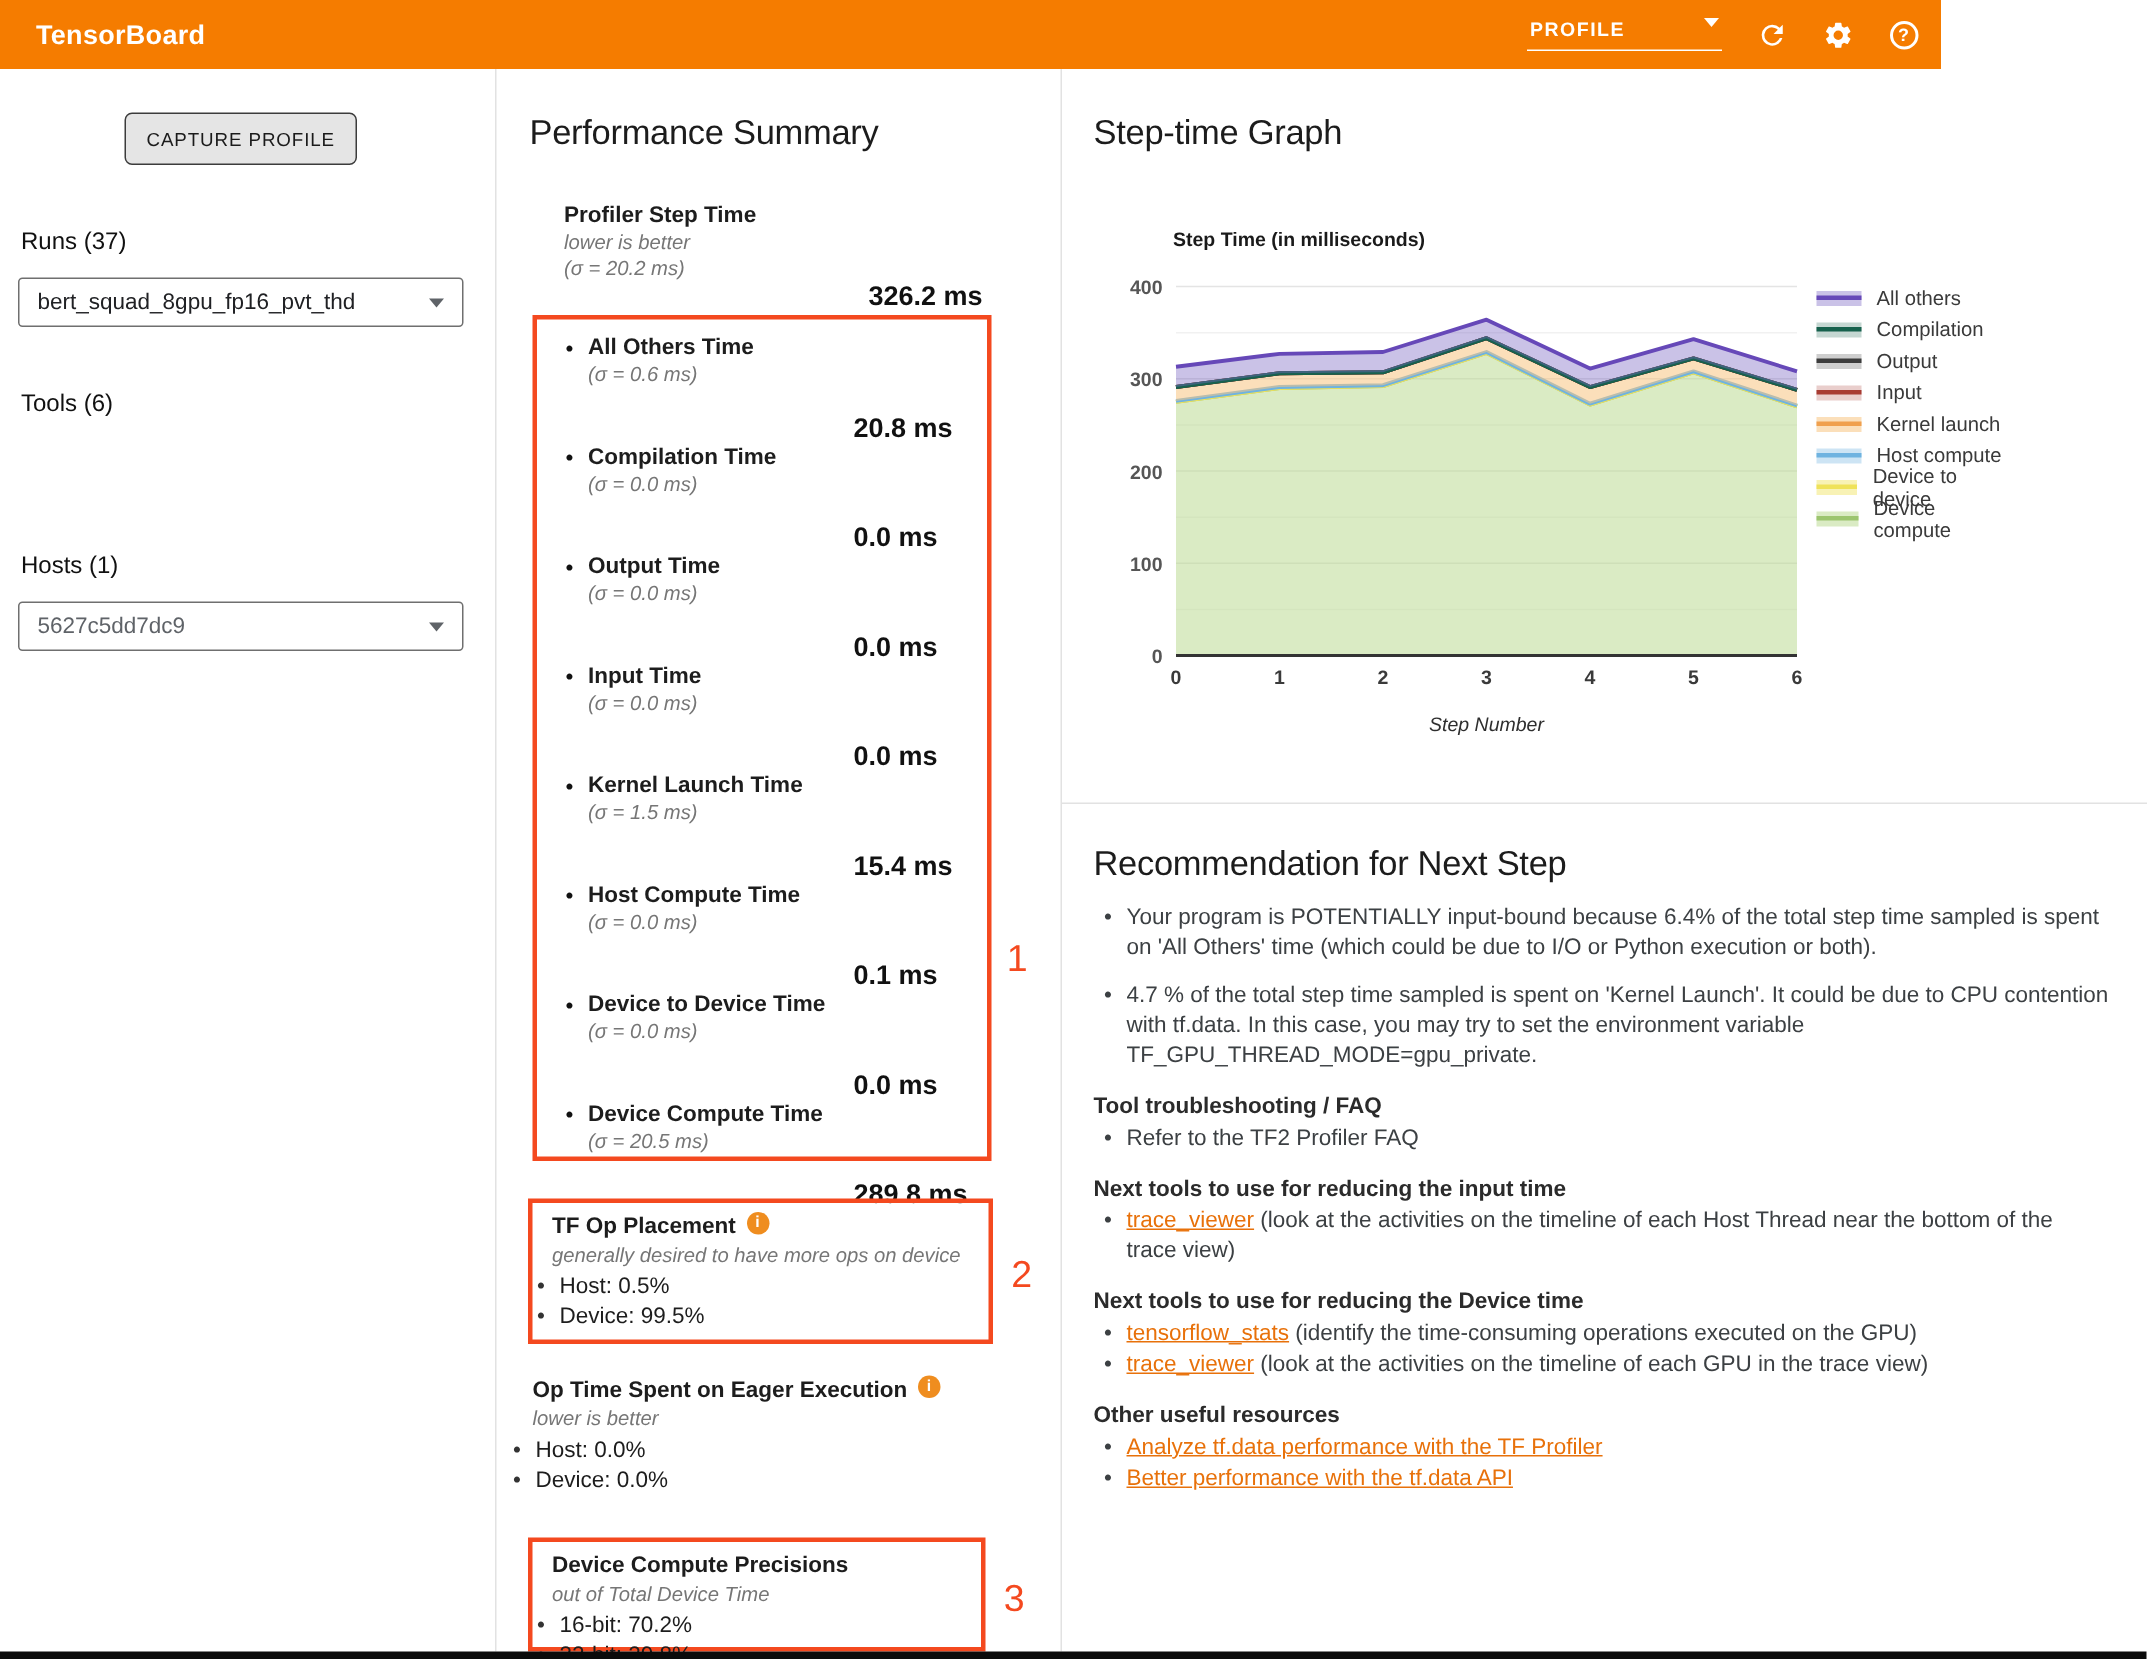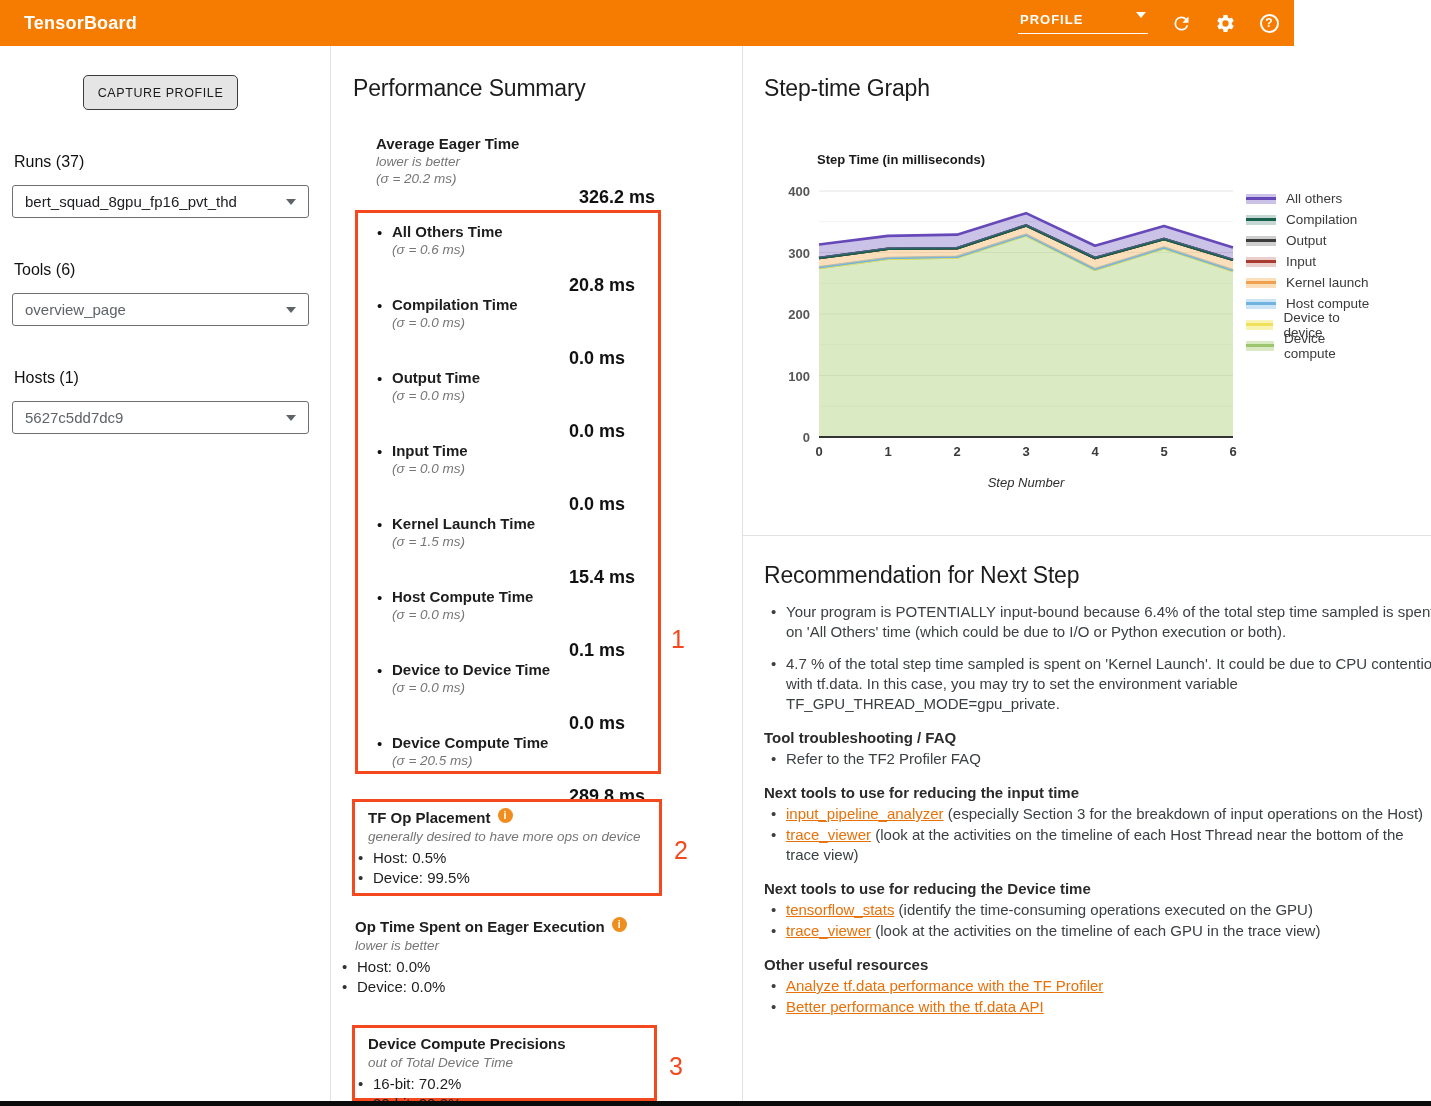"Step-time Graph" .col-right { left: 742px -> 707px }
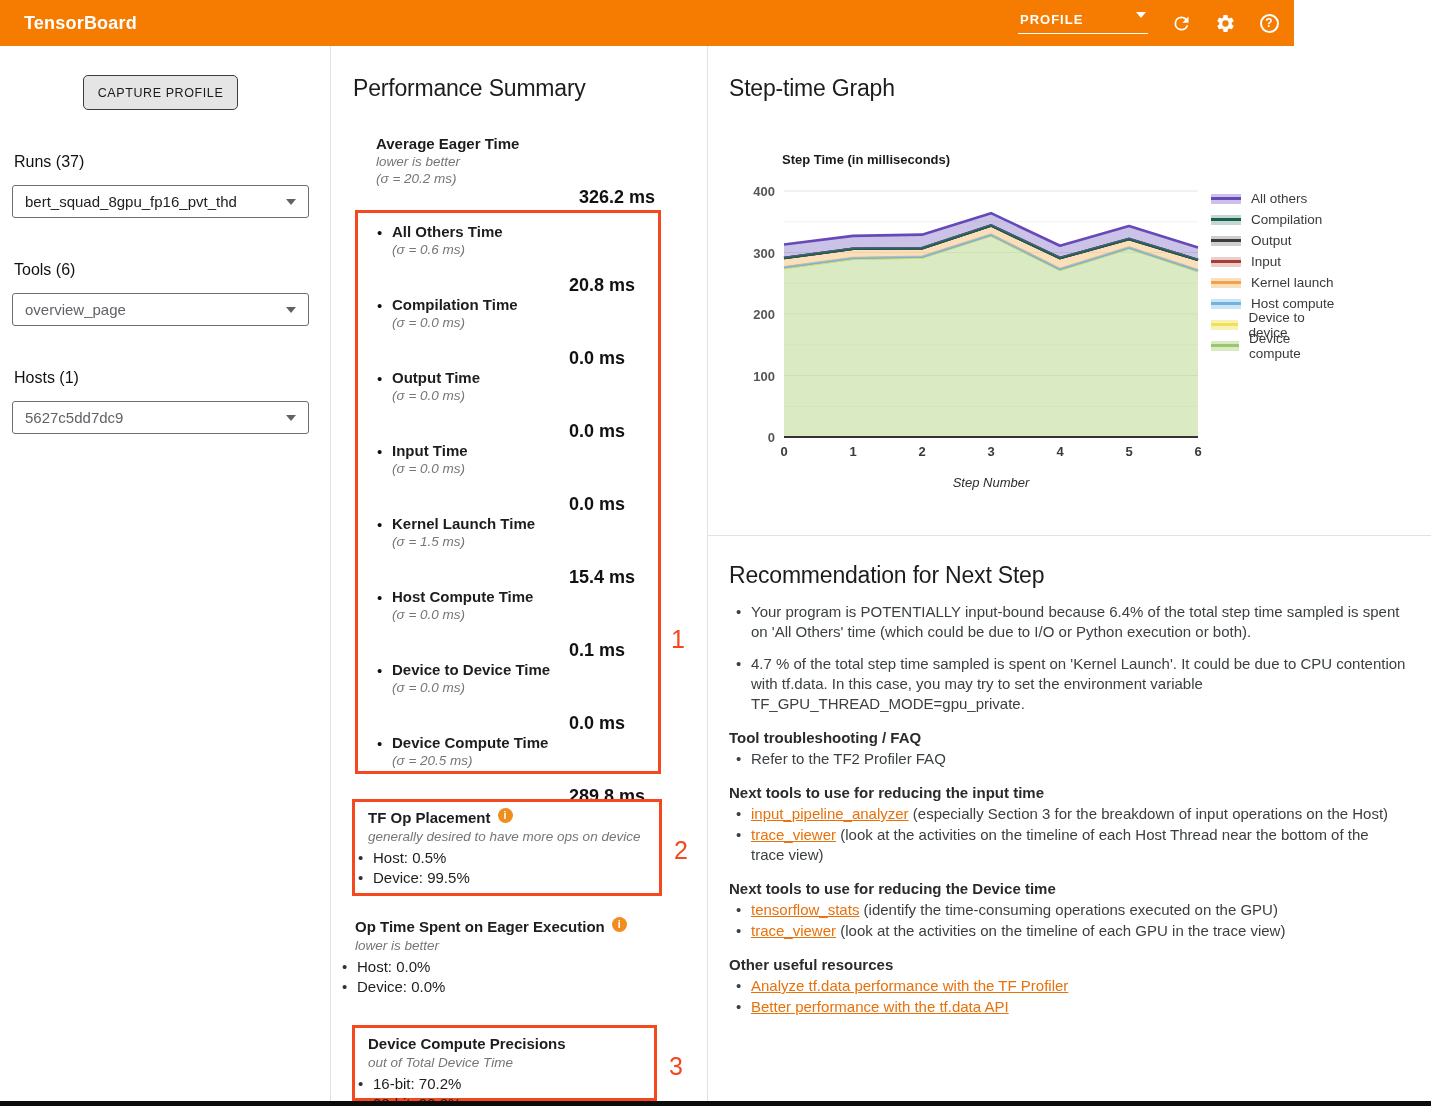"Average Eager Time" div.m-name { text: Average Eager -> Profiler Step }
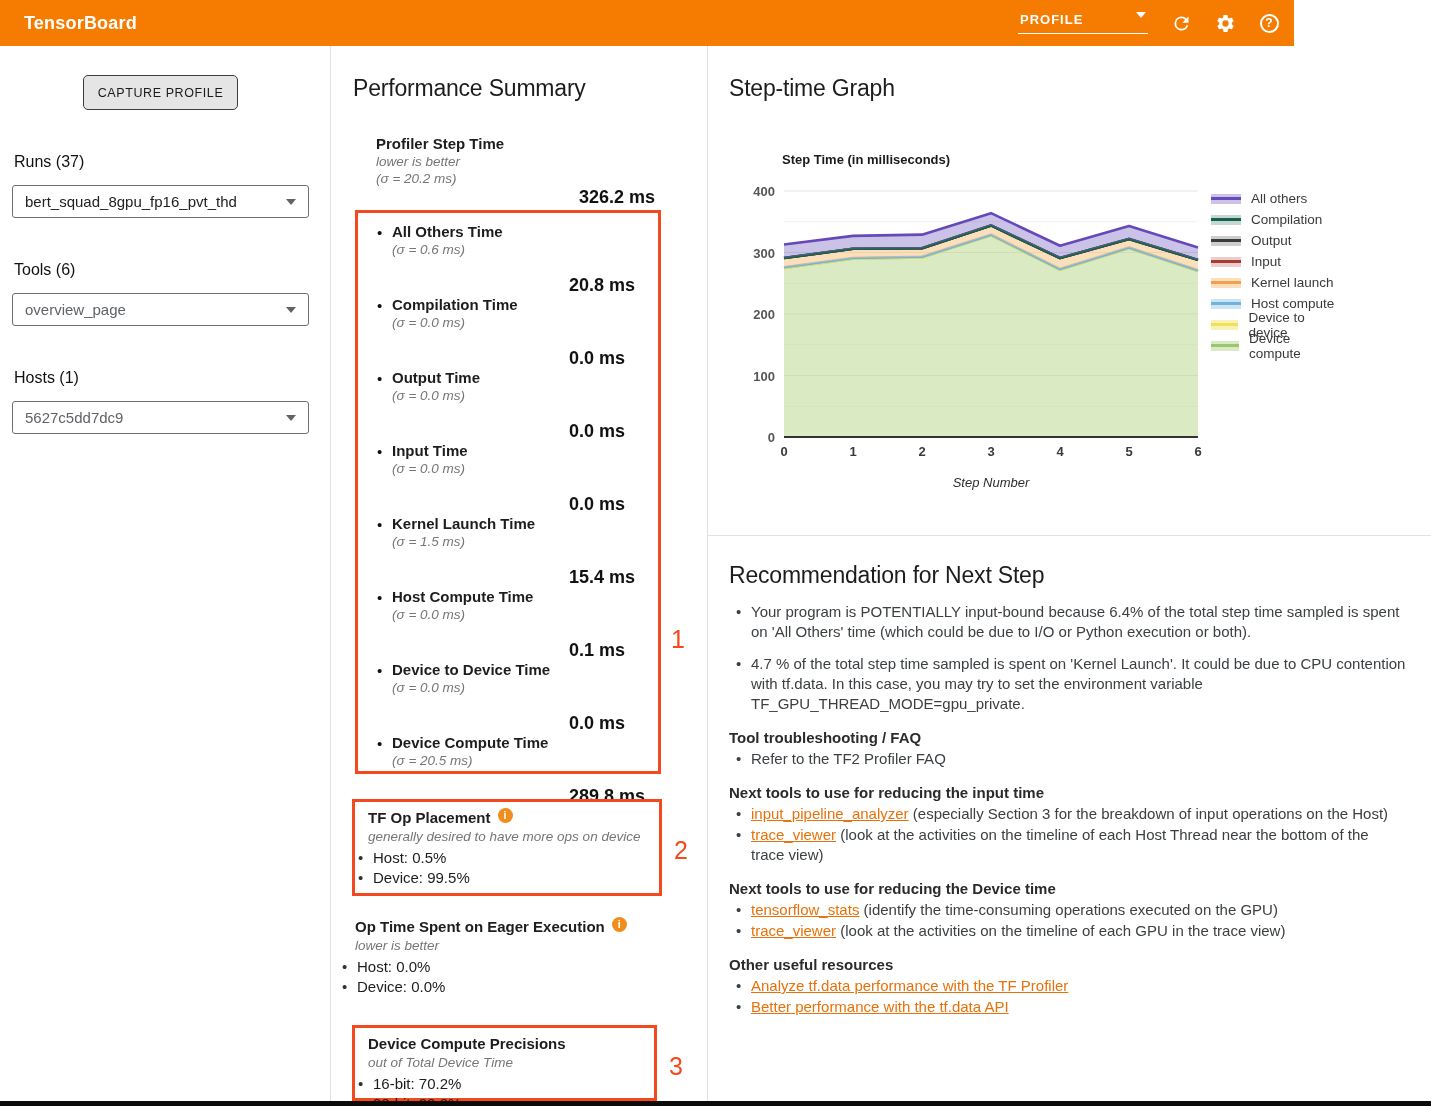"overview_page" div.side-select { html: <div> <span>overview_page</span> <span></span> </div> -> none }
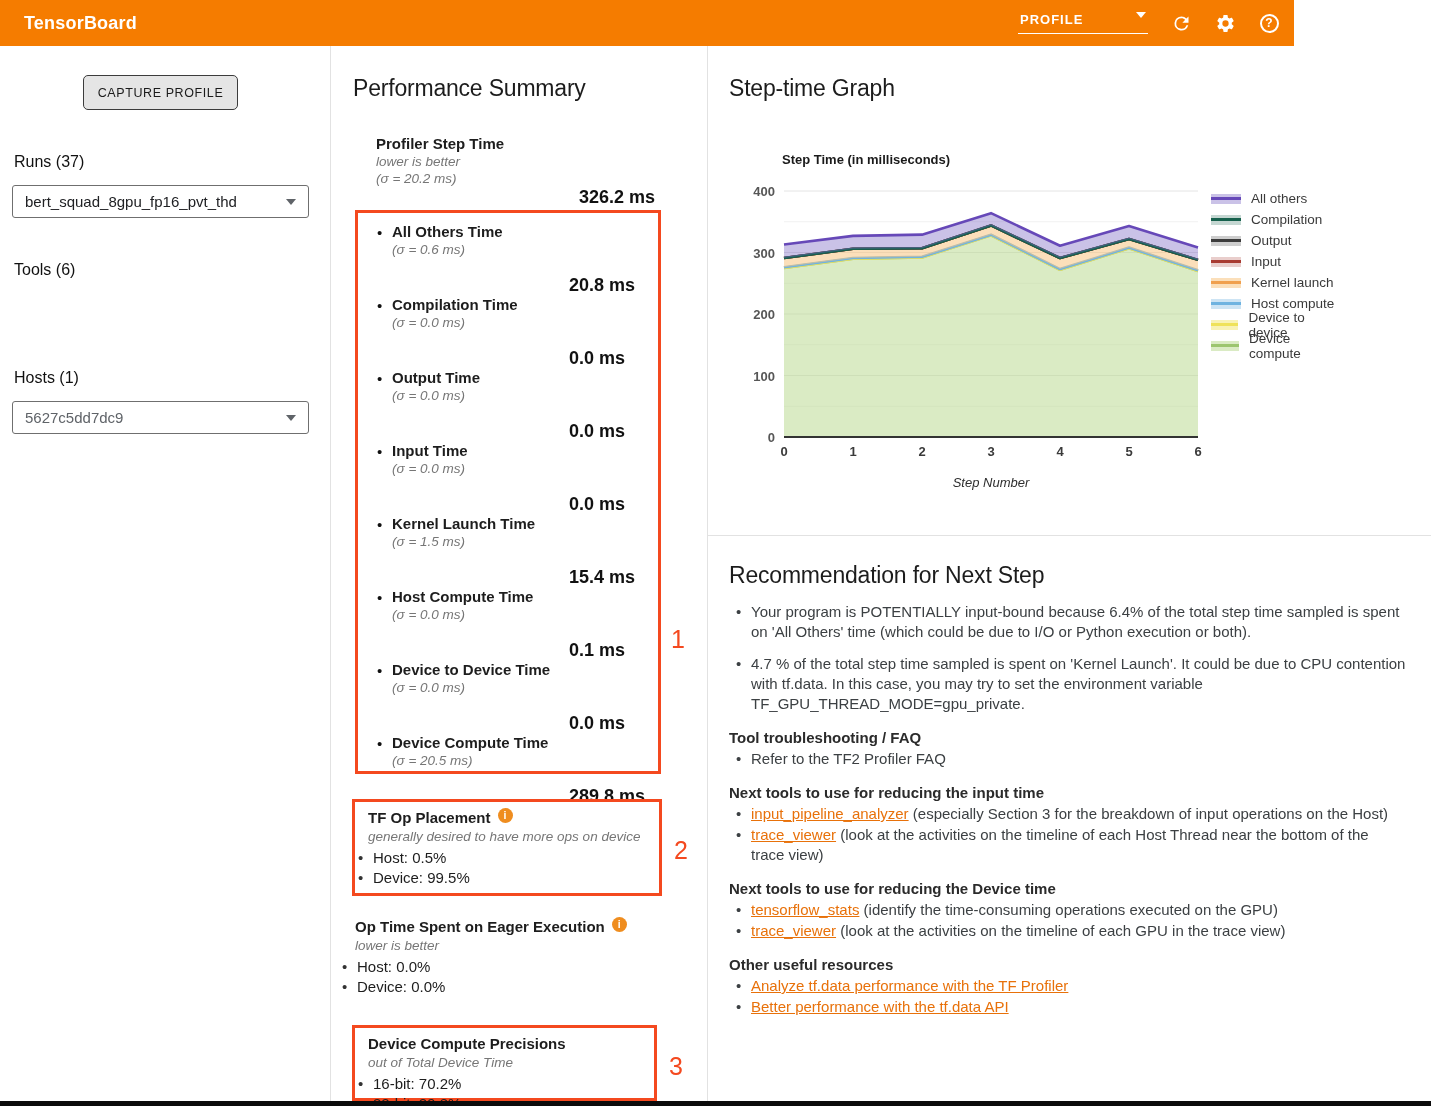"input_pipeline_analyzer (especially" li { html: <li><a>input_pipeline_analyzer</a><span> (especially Section 3 for the breakdown of input operations on the Host)</span></li> -> none }
